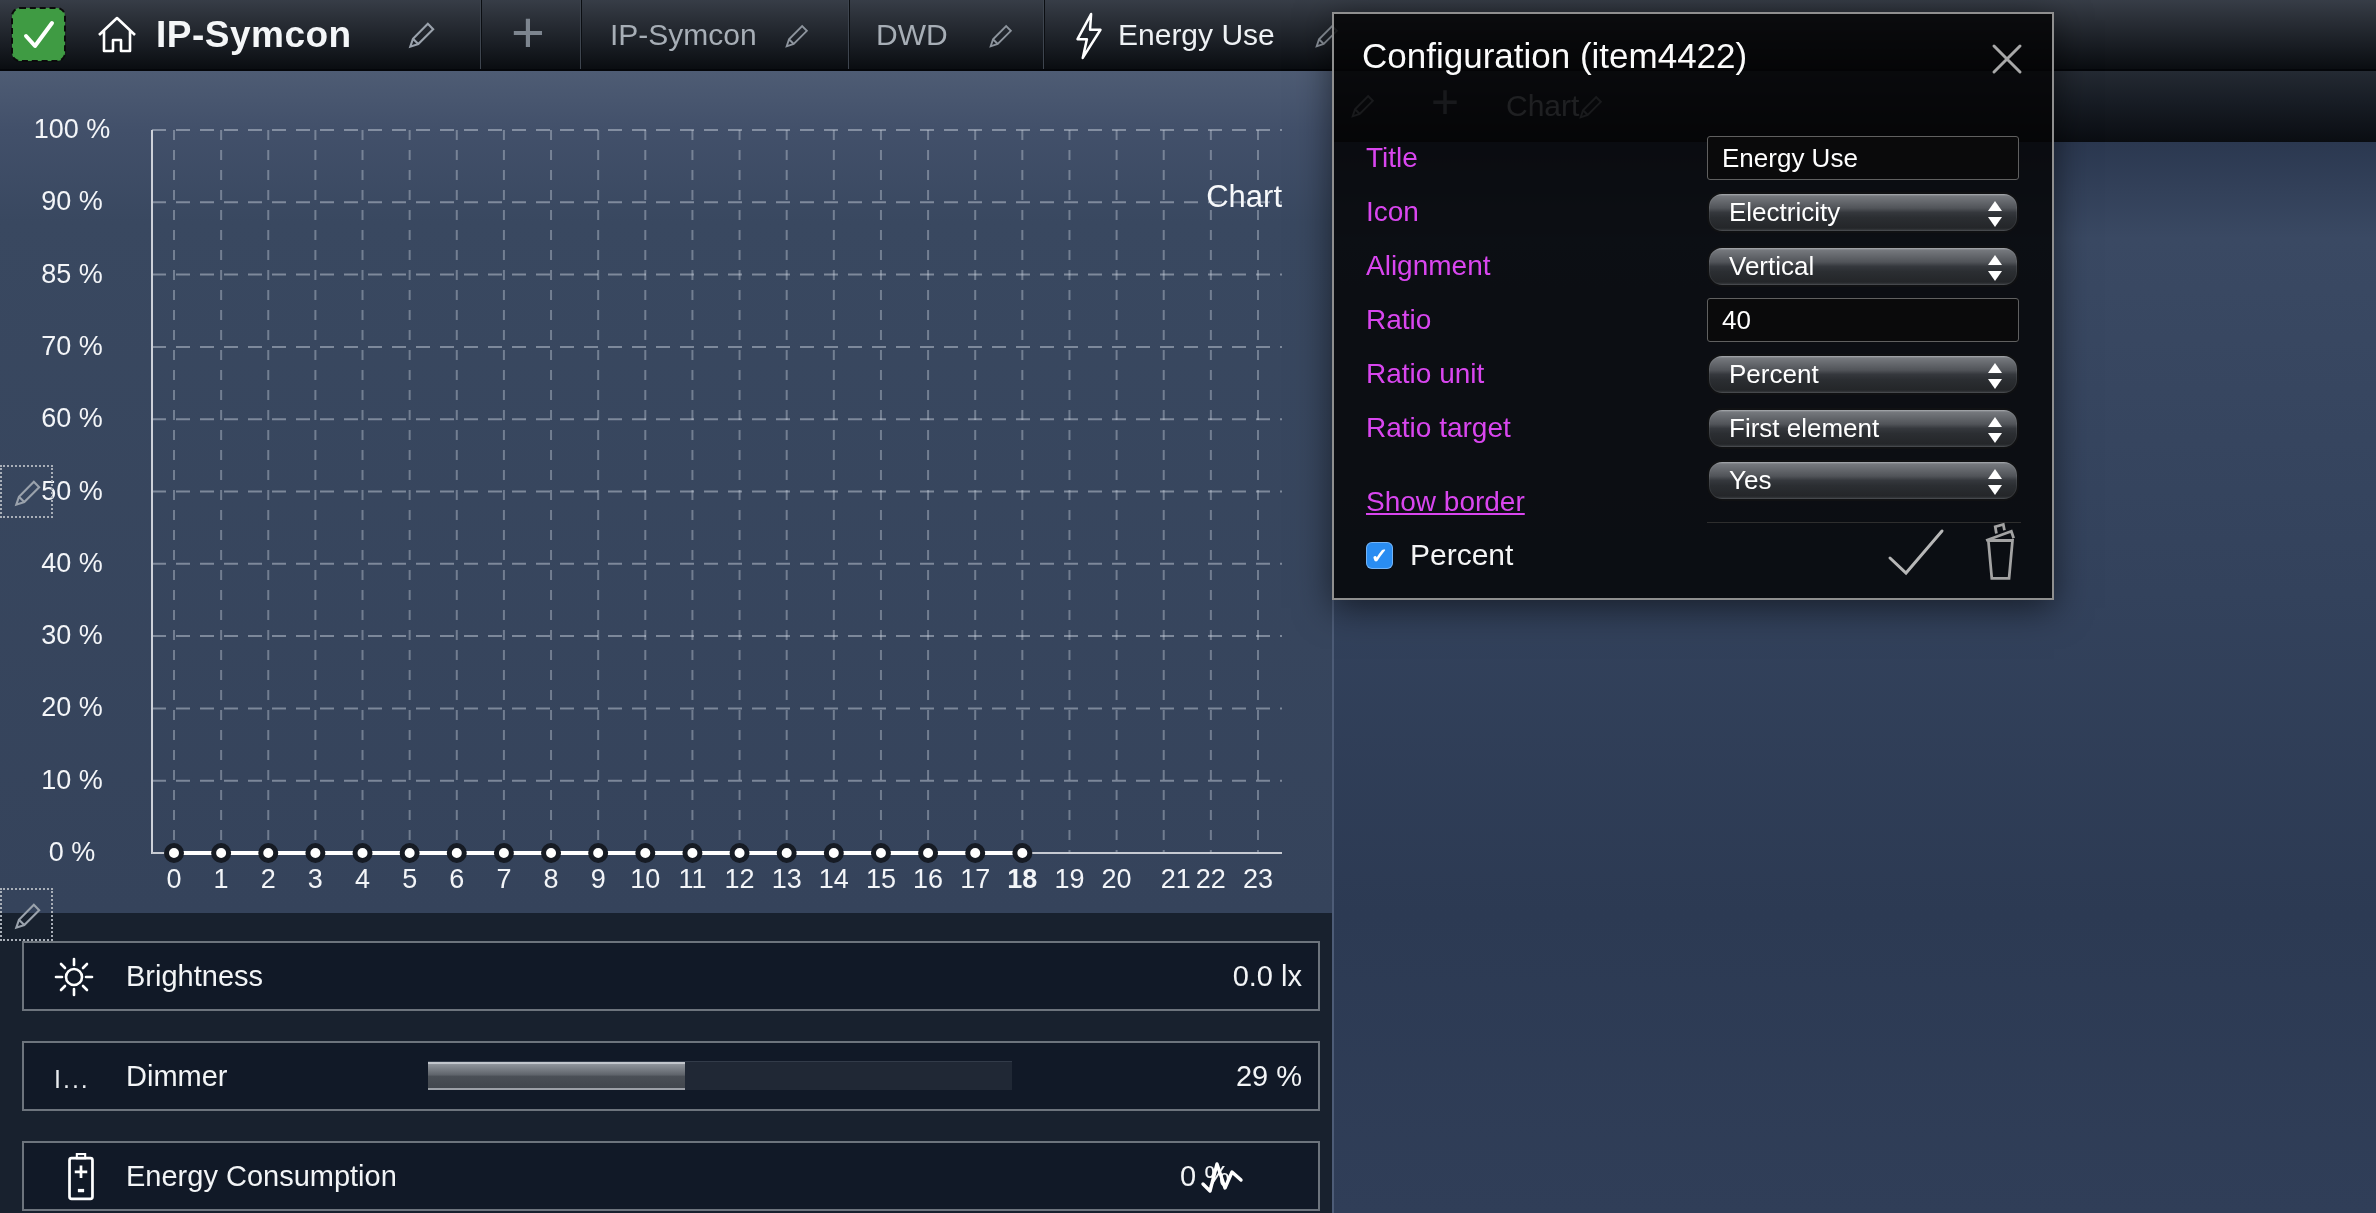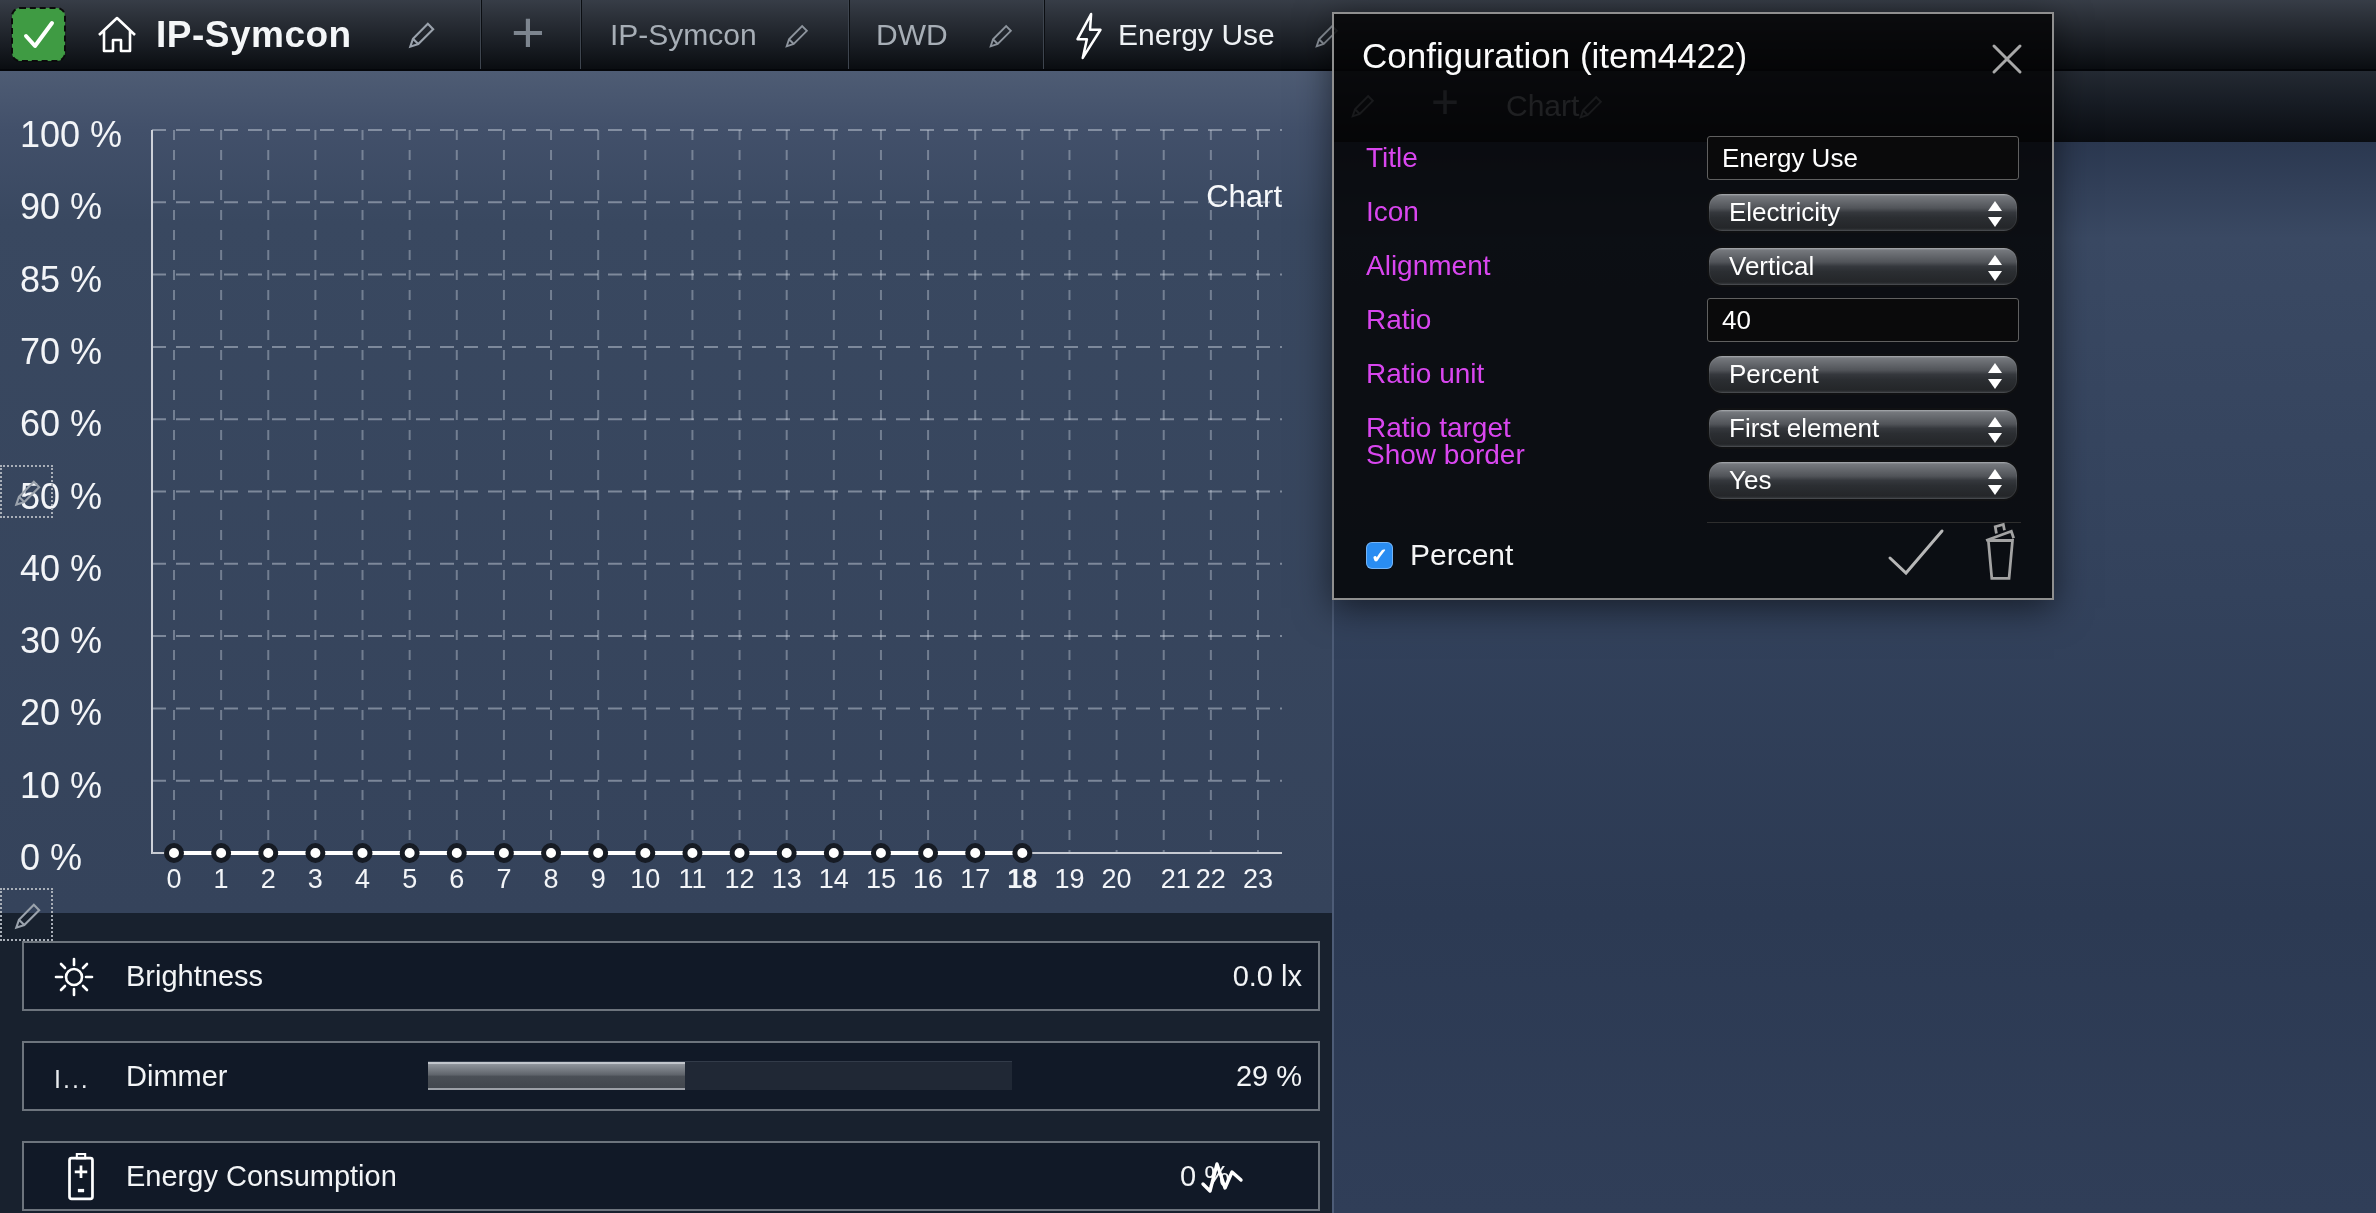"100 %" .ylab { font-size: 36px -> 27px; text-align: left -> center }
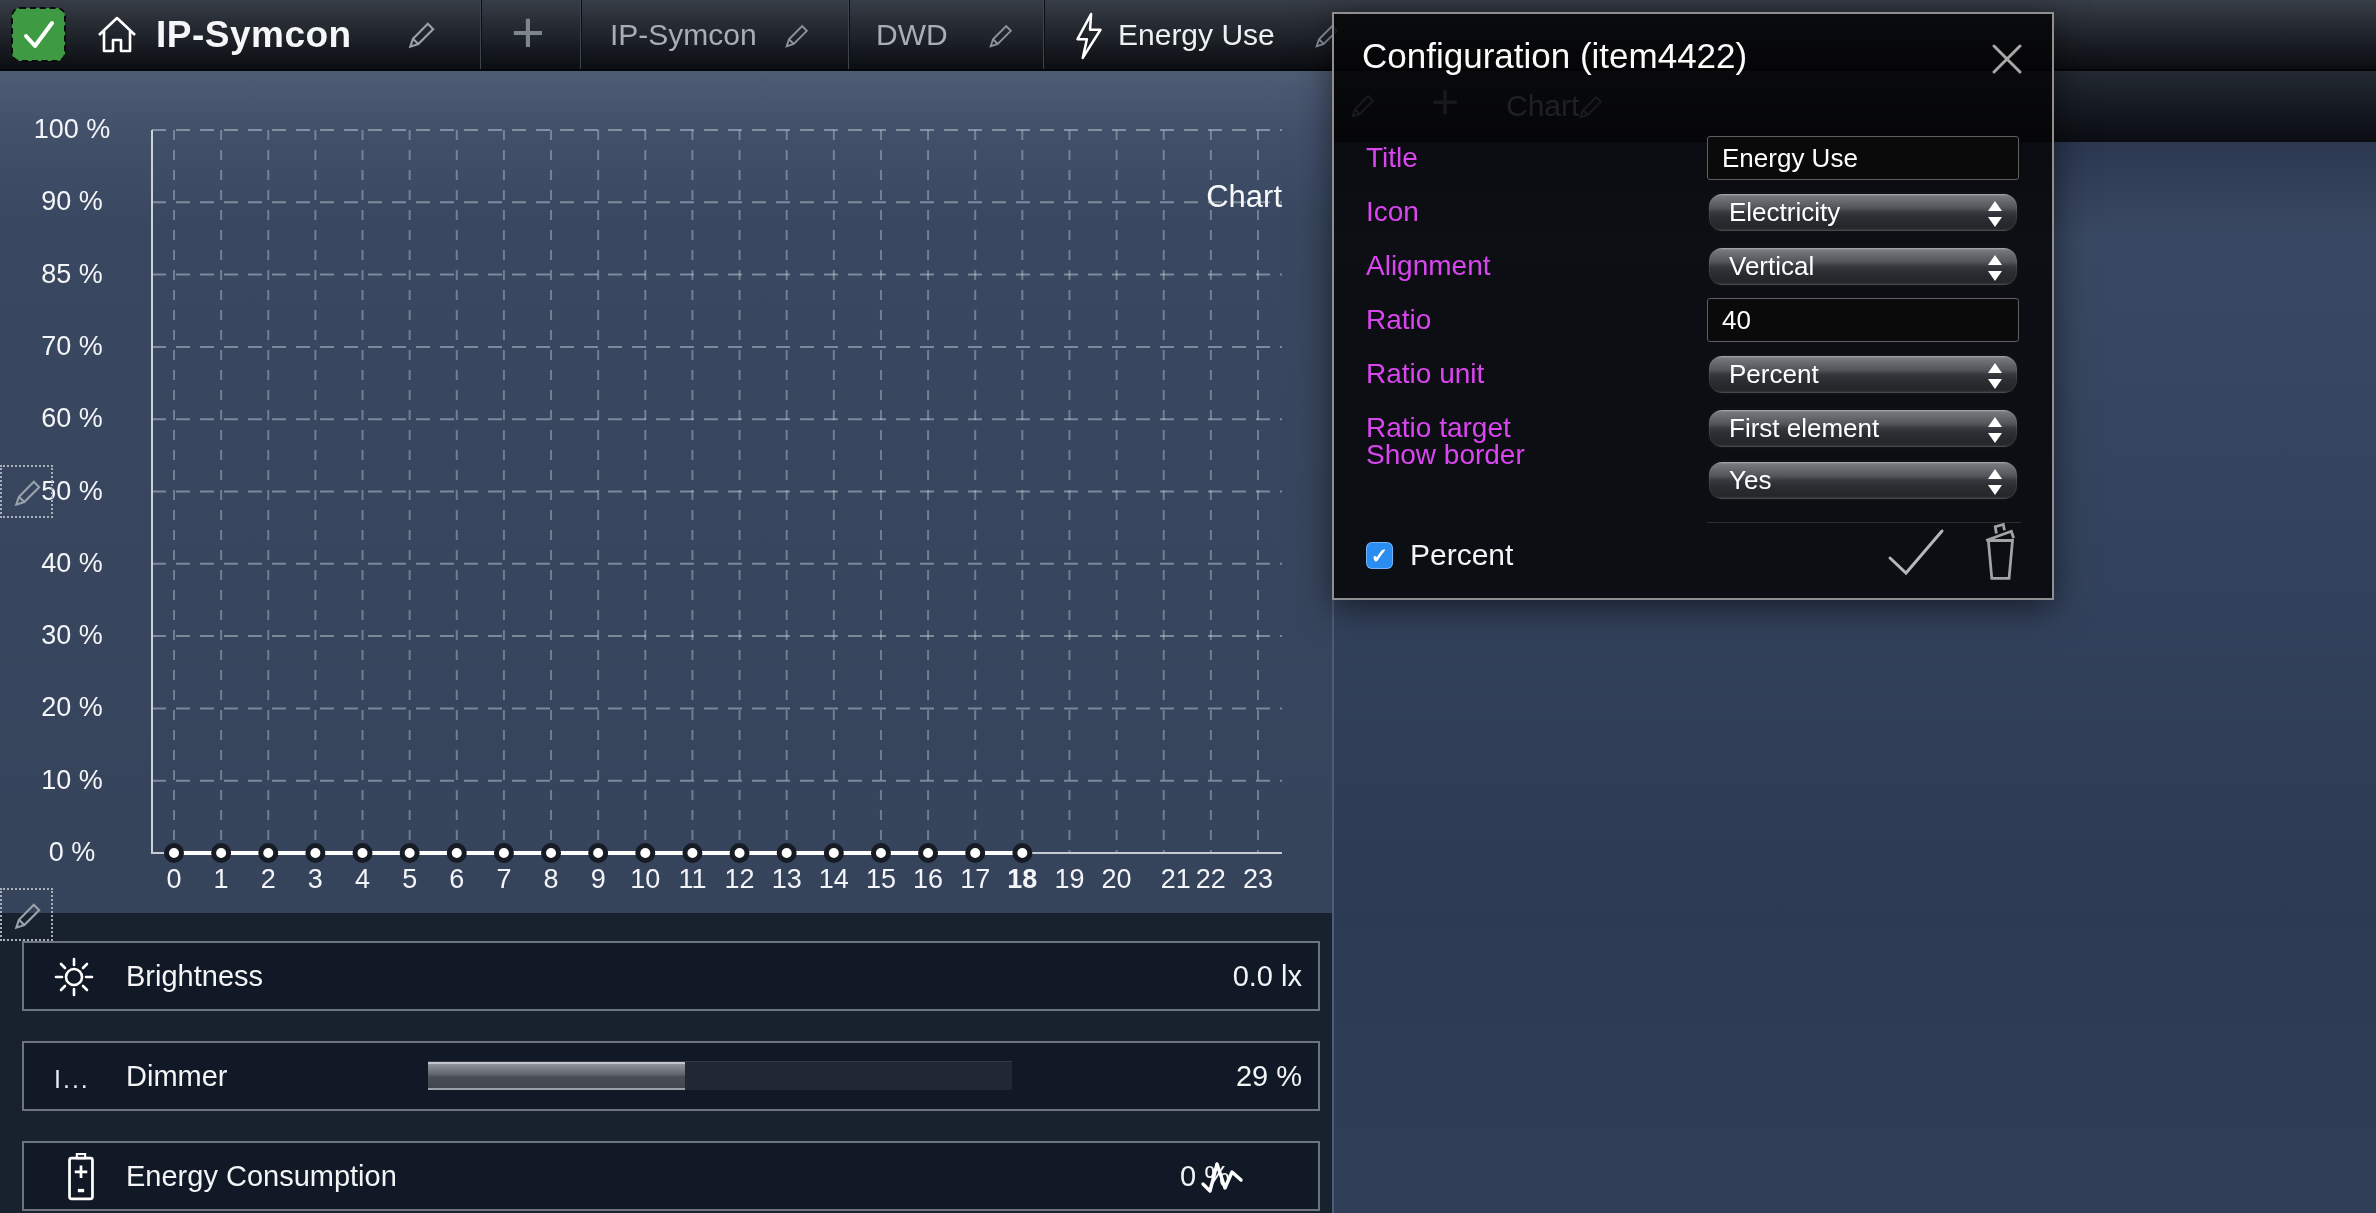"Show border" span.fld-label { text-decoration: none -> underline; top: 425px -> 472px }
